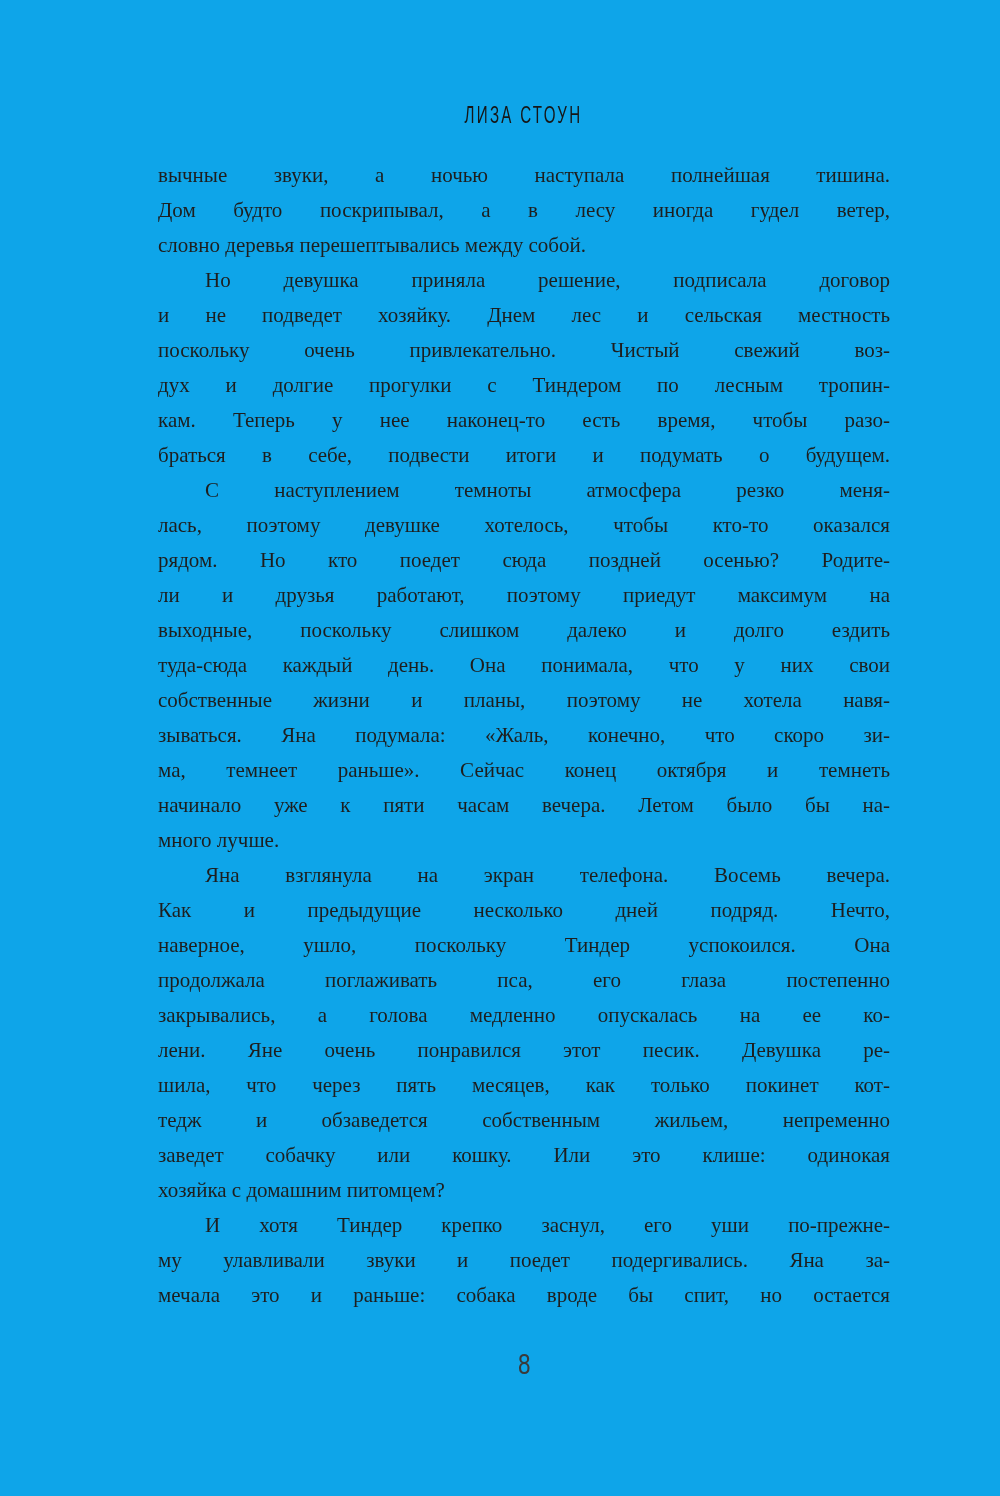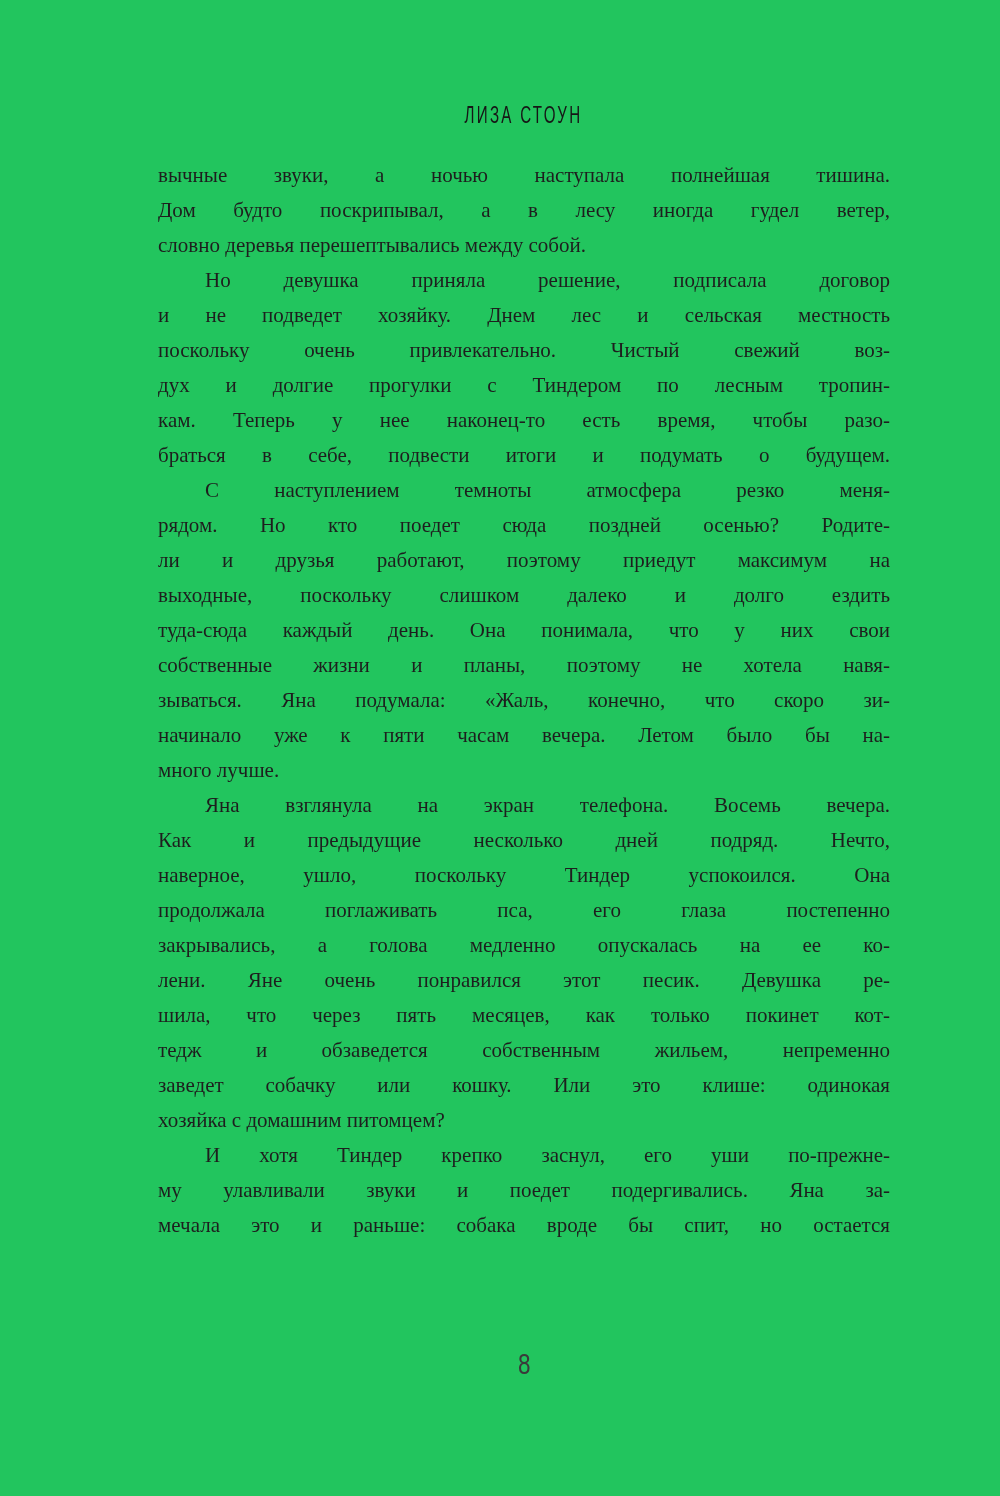"ЛИЗА СТОУН" .page { background: #22c55e -> #0ea5e9 }
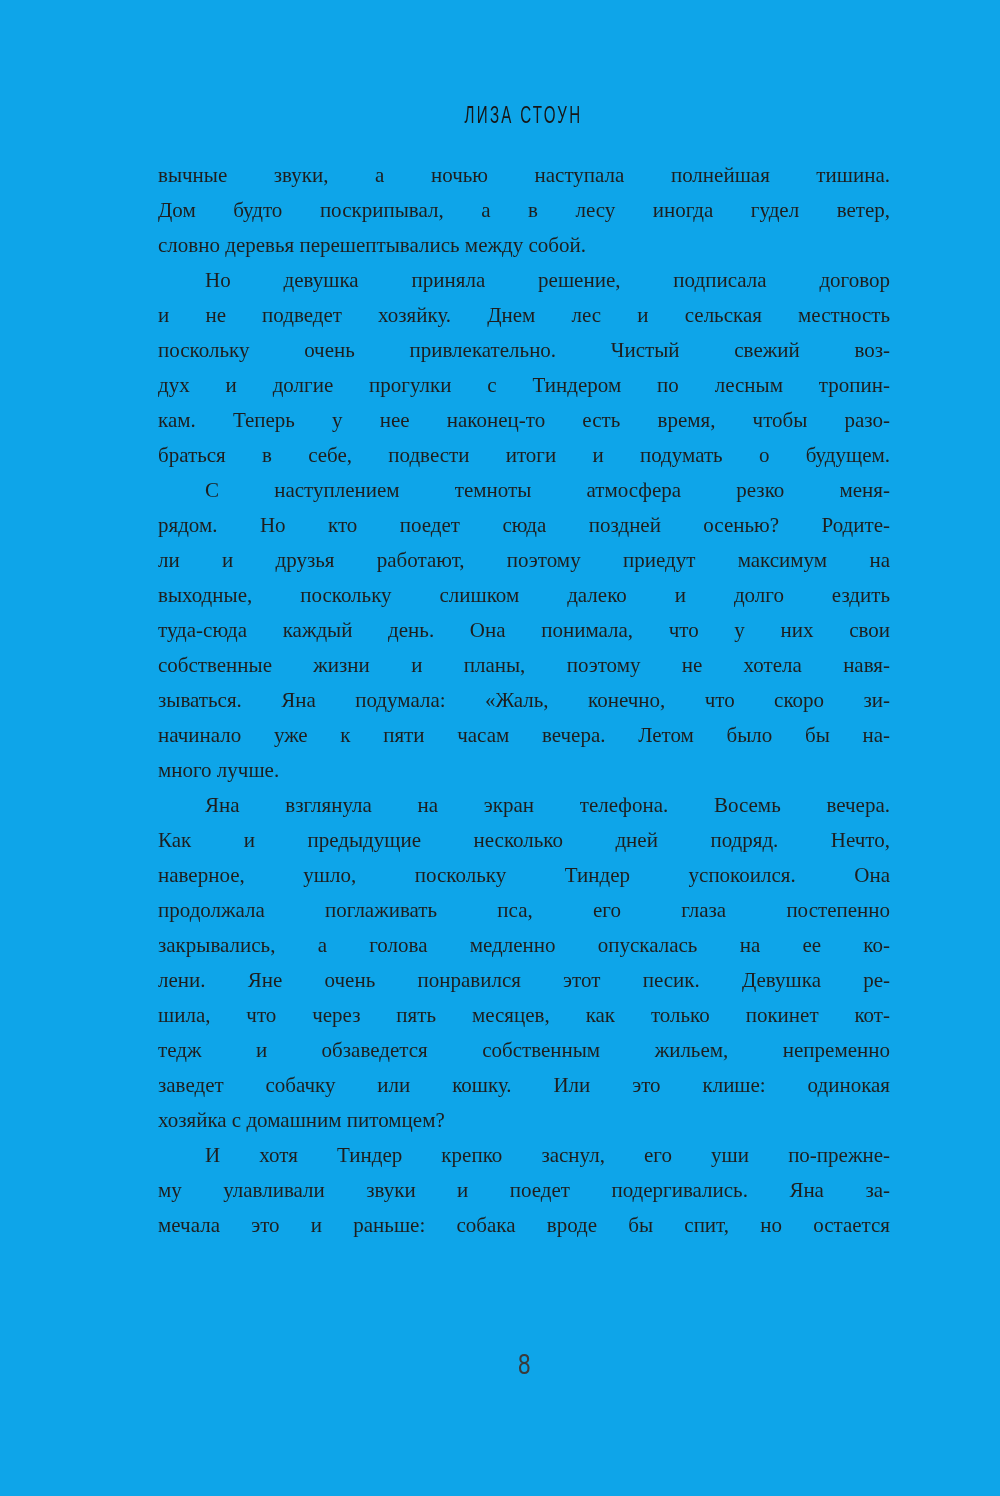"лась, поэтому девушке хотелось, чтобы" div.line { html: none -> <div>лась, поэтому девушке хотелось, чтобы кто-то оказался</div> }
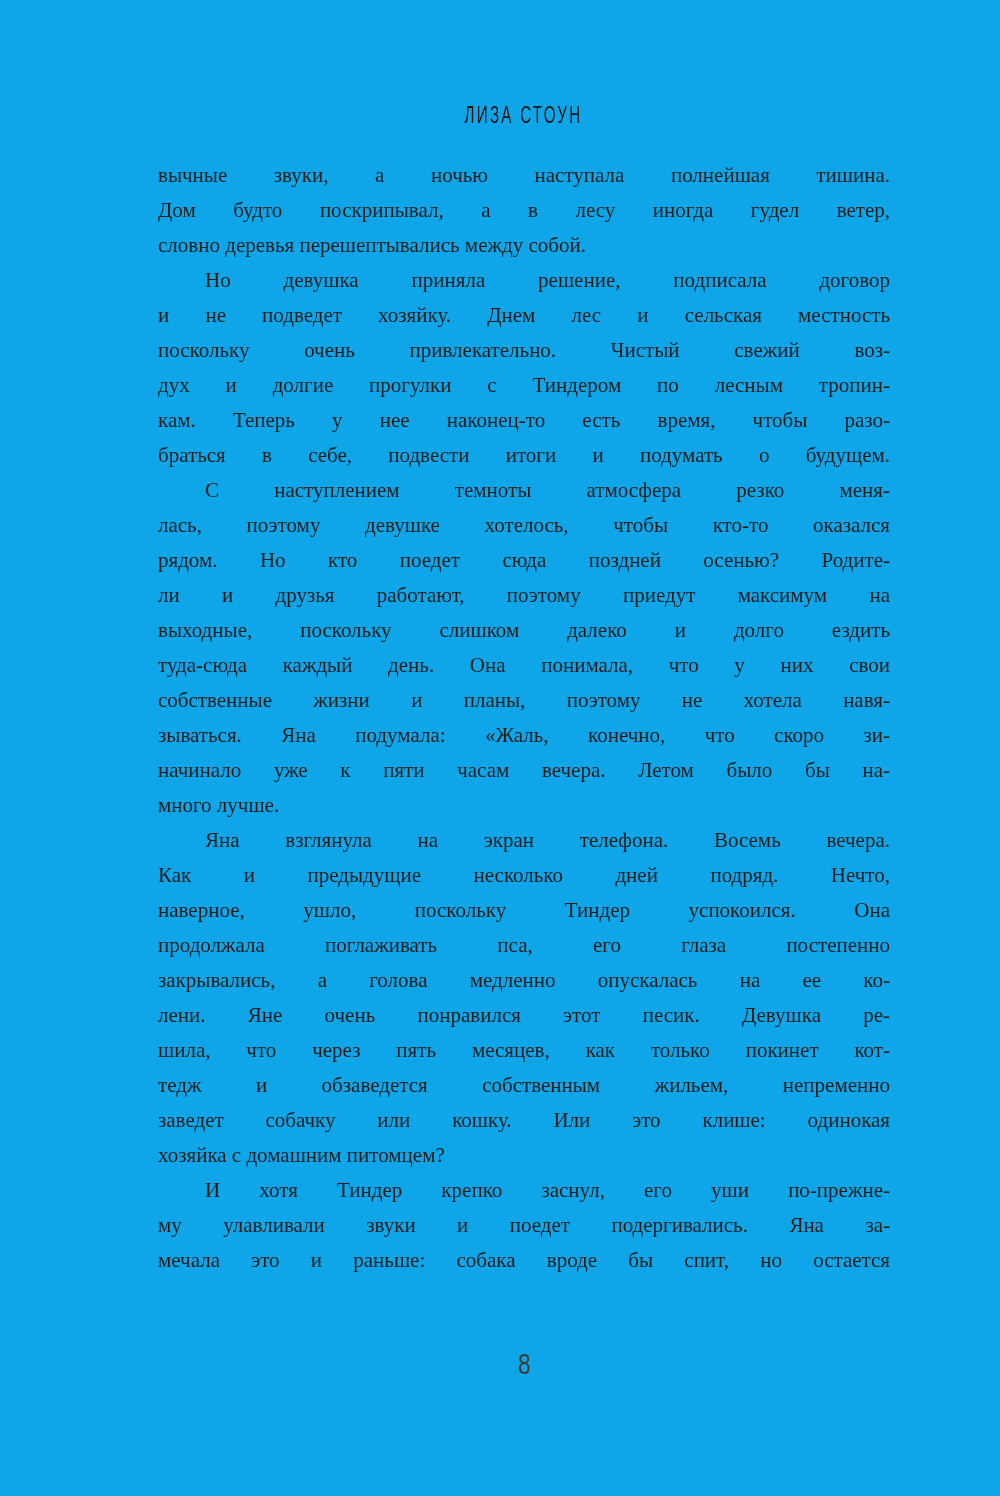"ма, темнеет раньше». Сейчас конец" div.line { html: none -> <div>ма, темнеет раньше». Сейчас конец октября и темнеть</div> }
